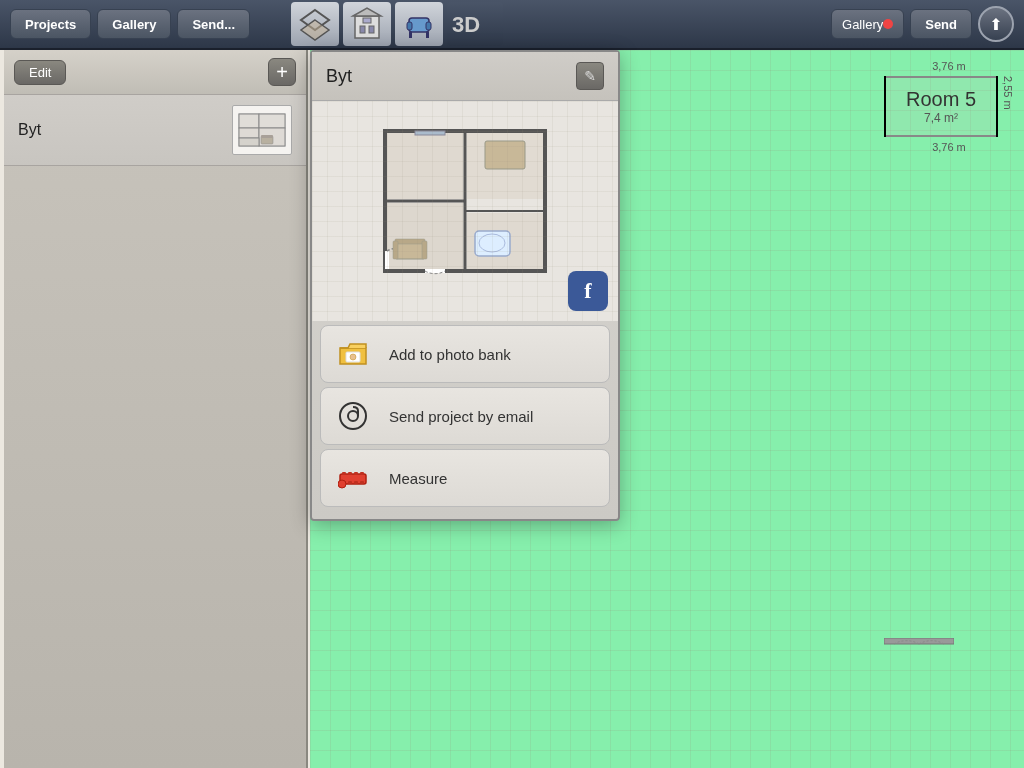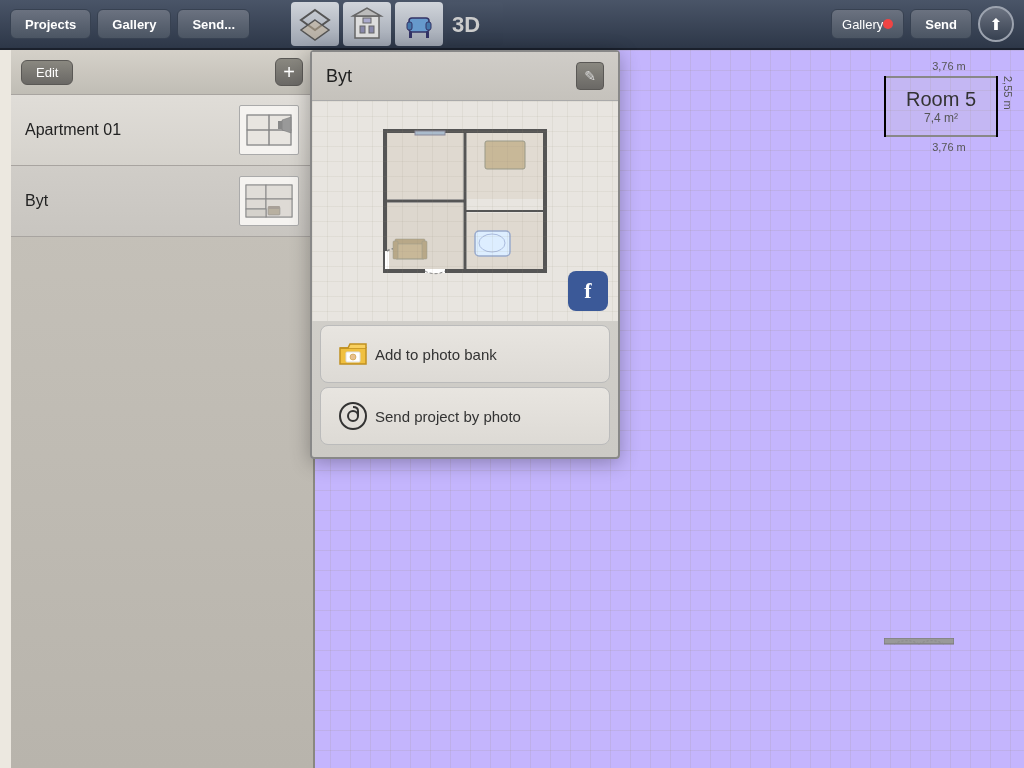"Edit" #left-panel { left: 11px -> 4px }
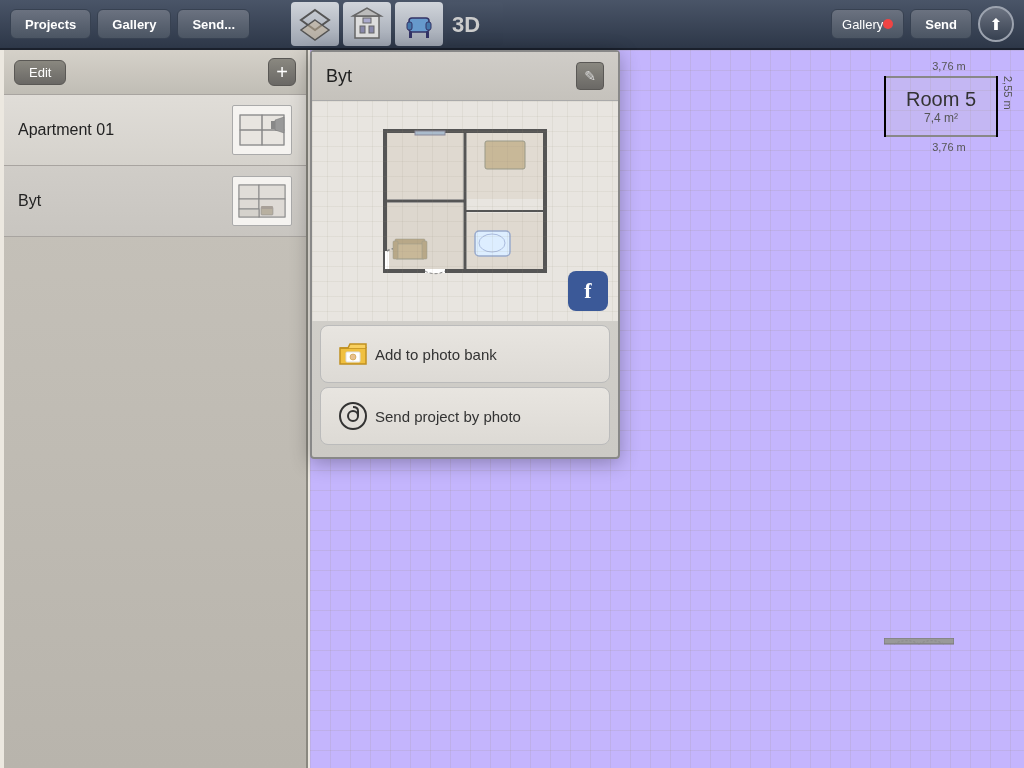"3,76 m" #floor-plan-bg { background-color: #c4b5fd -> #86efac }
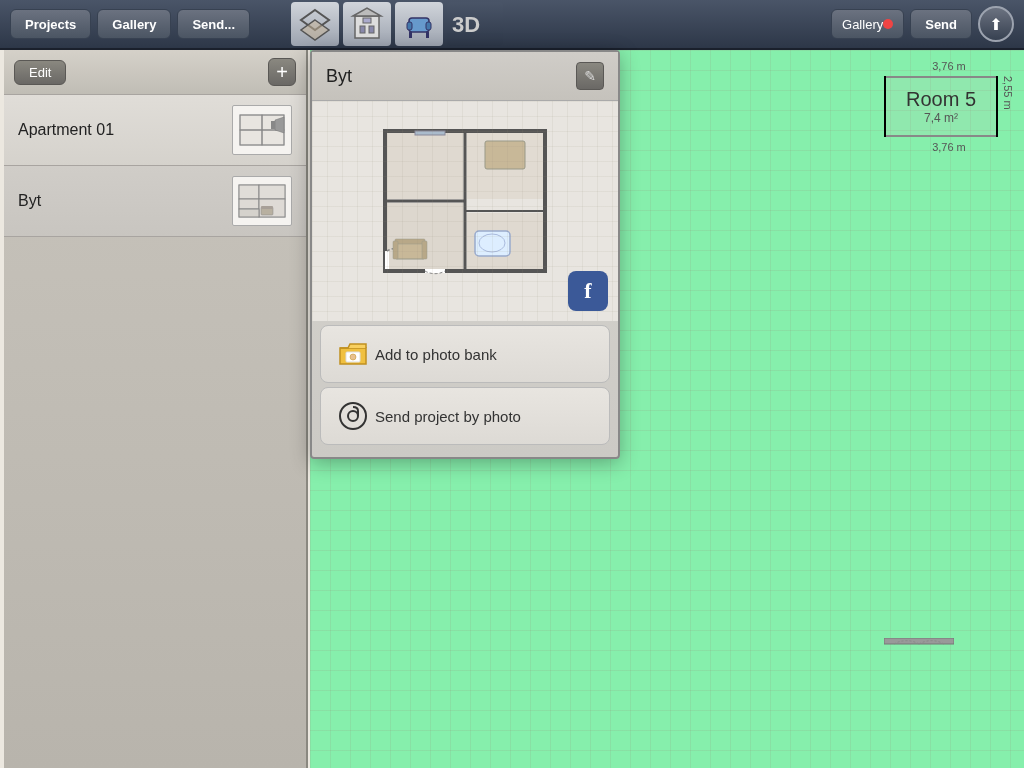"Apartment 01" div.project-item { html: <div> <span>Apartment 01</span> <div> <svg> <rect></rect> <rect></rect> <rect></rect> <rect></rect> <rect></rect> <polygon></polygon> <rect></rect> </svg> </div> </div> -> none }
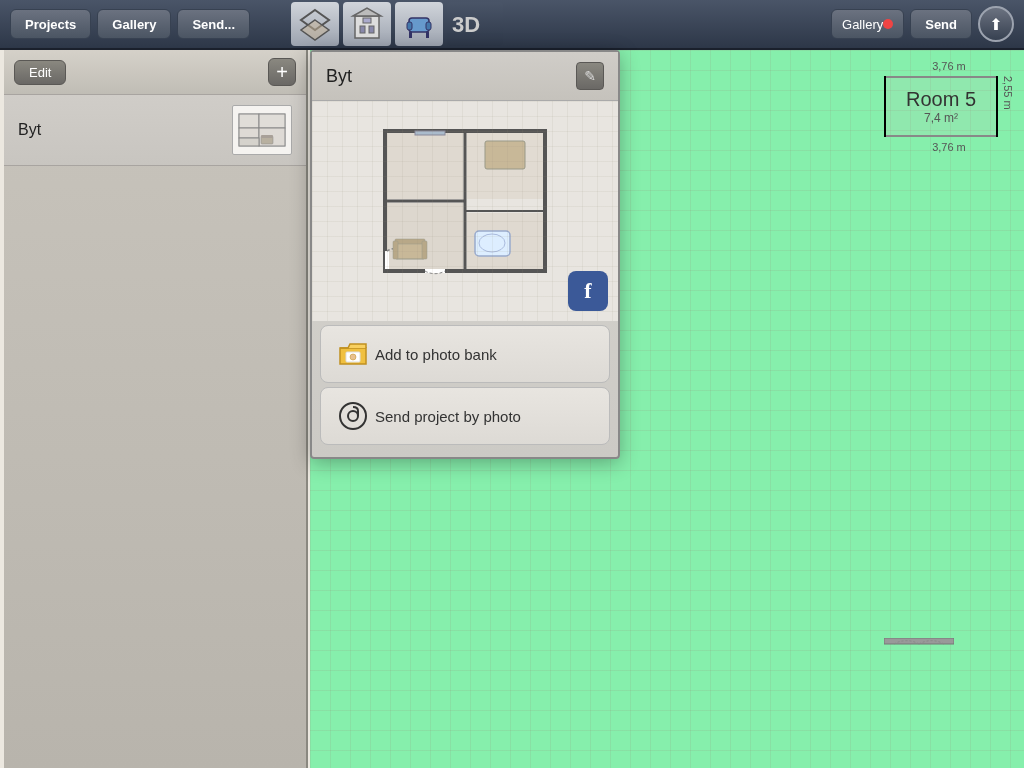"Add to photo bank" .action-btn { gap: 6px -> 20px }
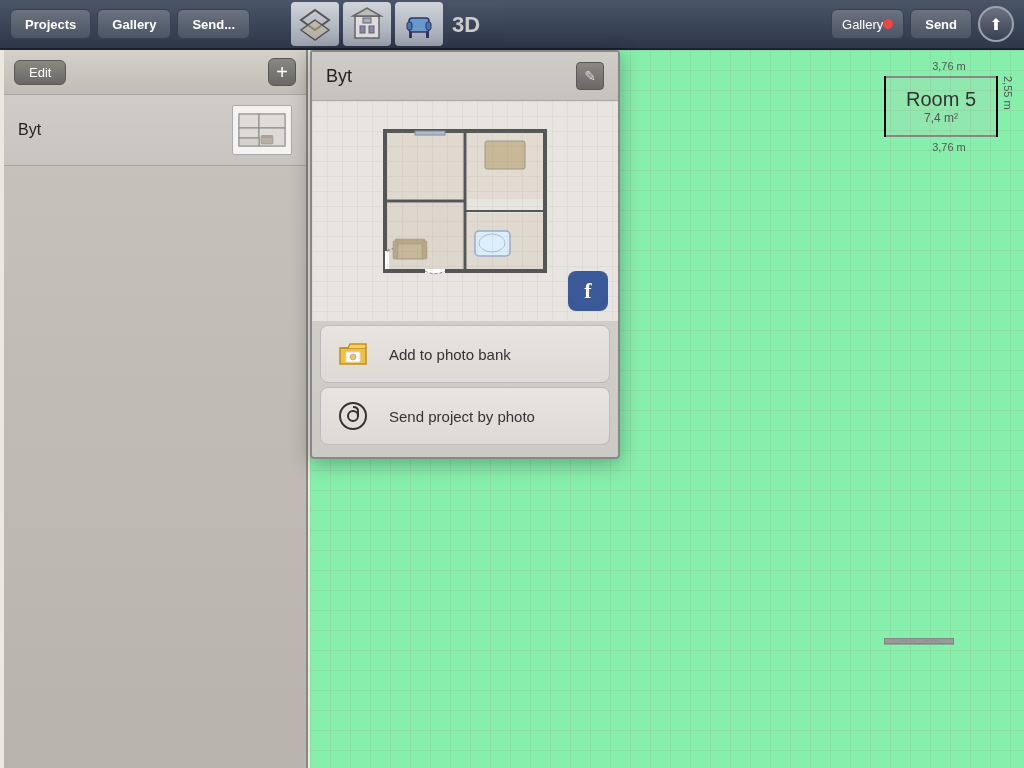"Send project by photo" span.action-label { text: photo -> email }
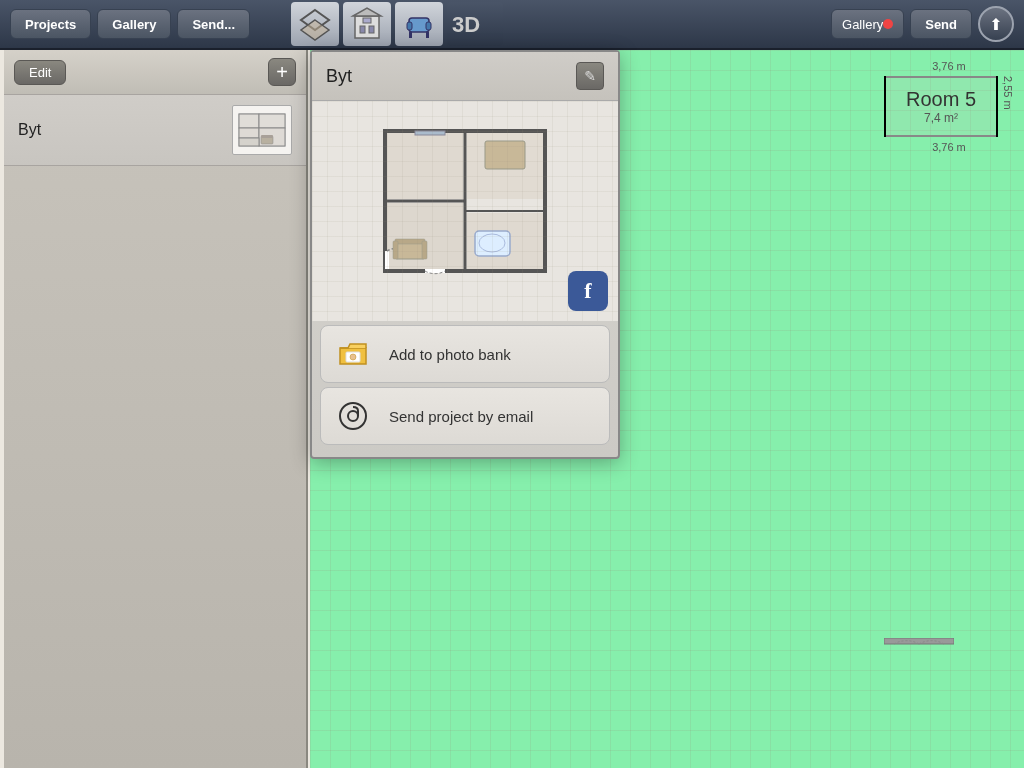"Measure" div.action-btn { html: none -> <div> <div> <svg> <rect></rect> <rect></rect> <rect></rect> <rect></rect> <rect></rect> <rect></rect> <rect></rect> <rect></rect> <rect></rect> <circle></circle> </svg> </div> <span>Measure</span> </div> }
